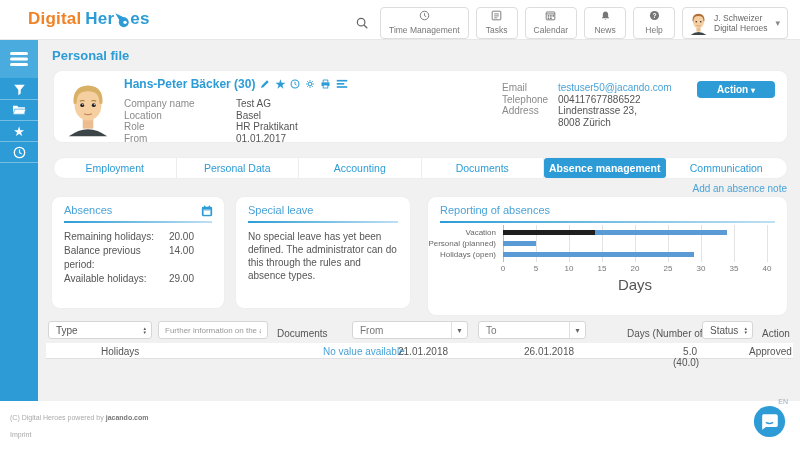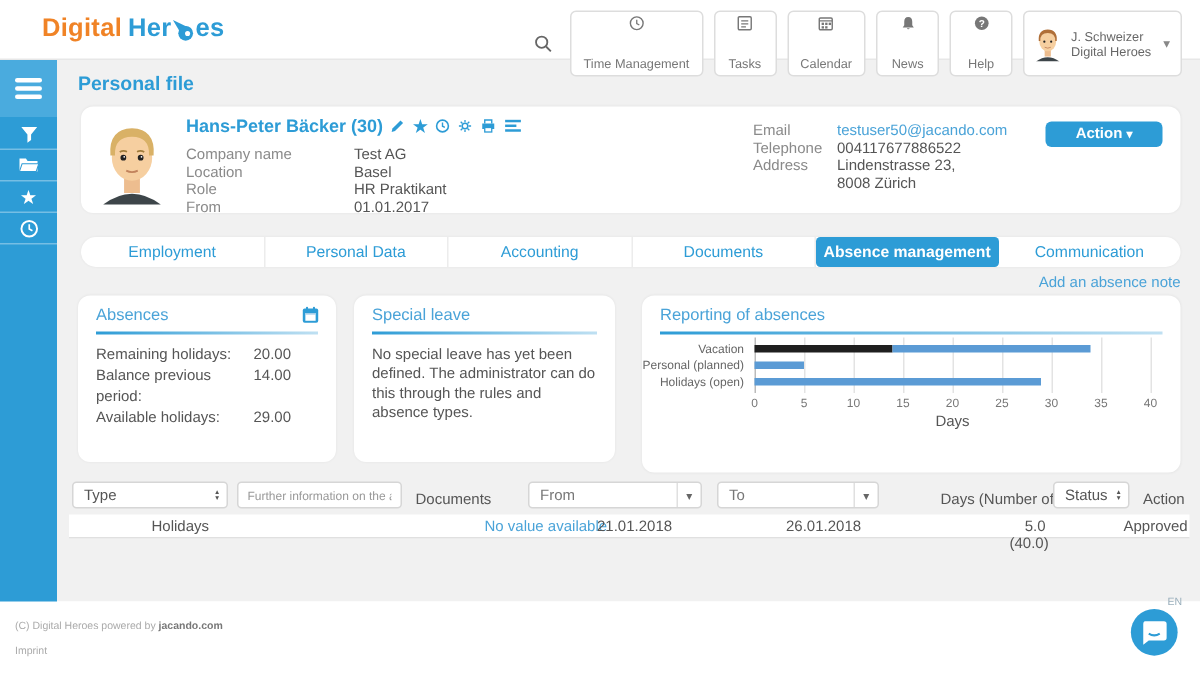"Time Management" .navbtn { gap: 16px -> 4px }
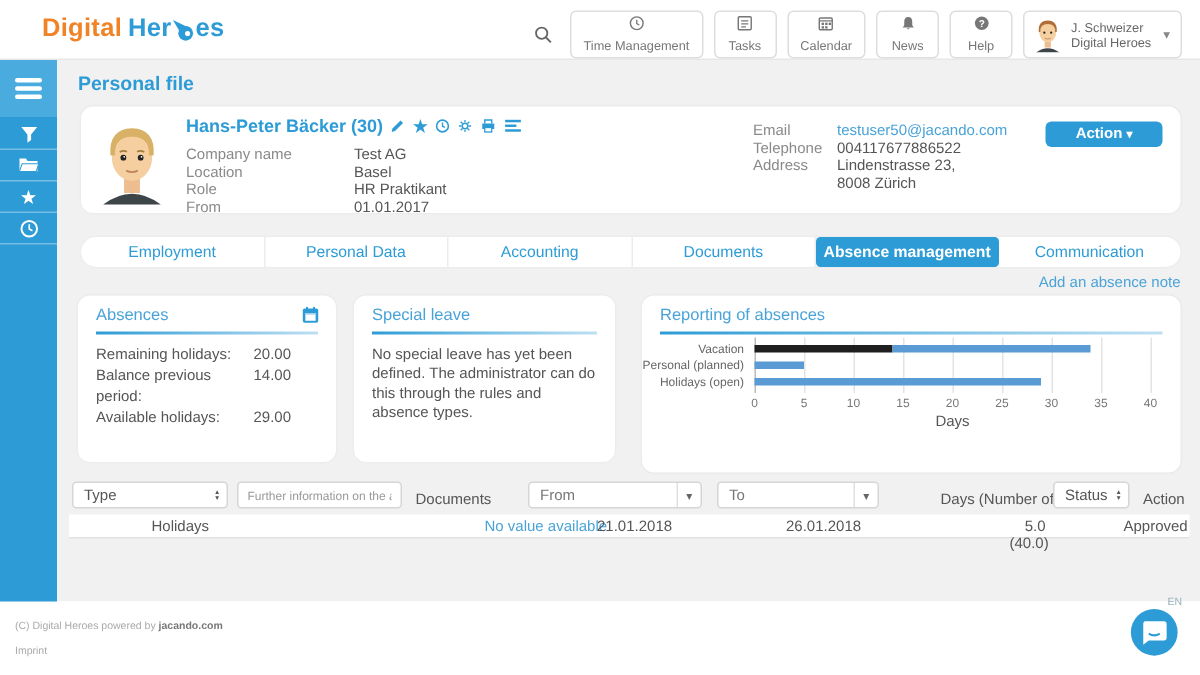"Days" .chart-xlabel { font-size: 10px -> 15px }
